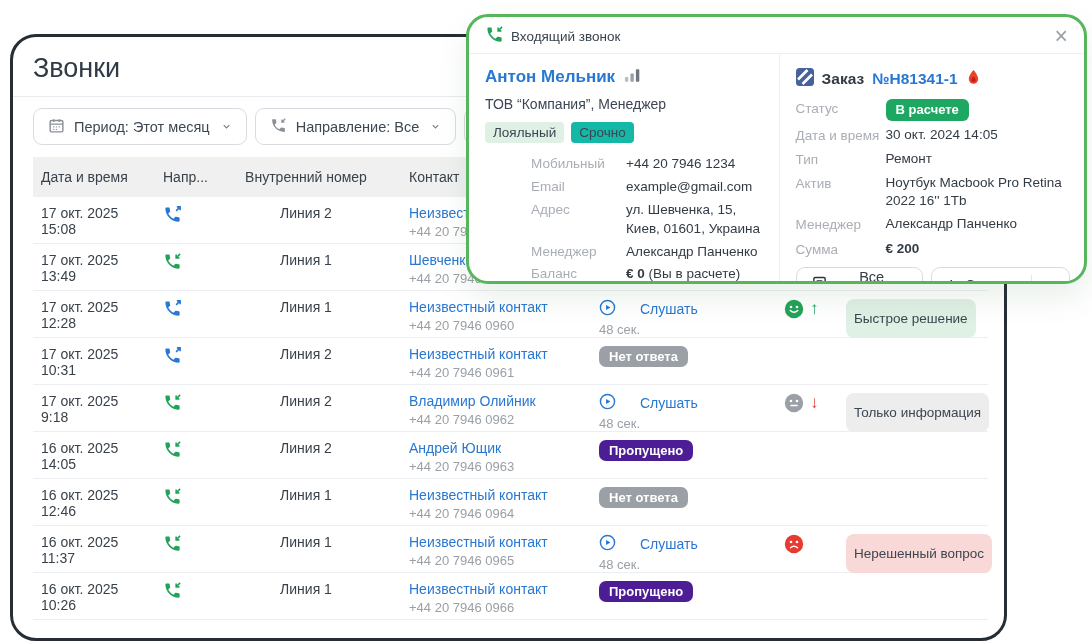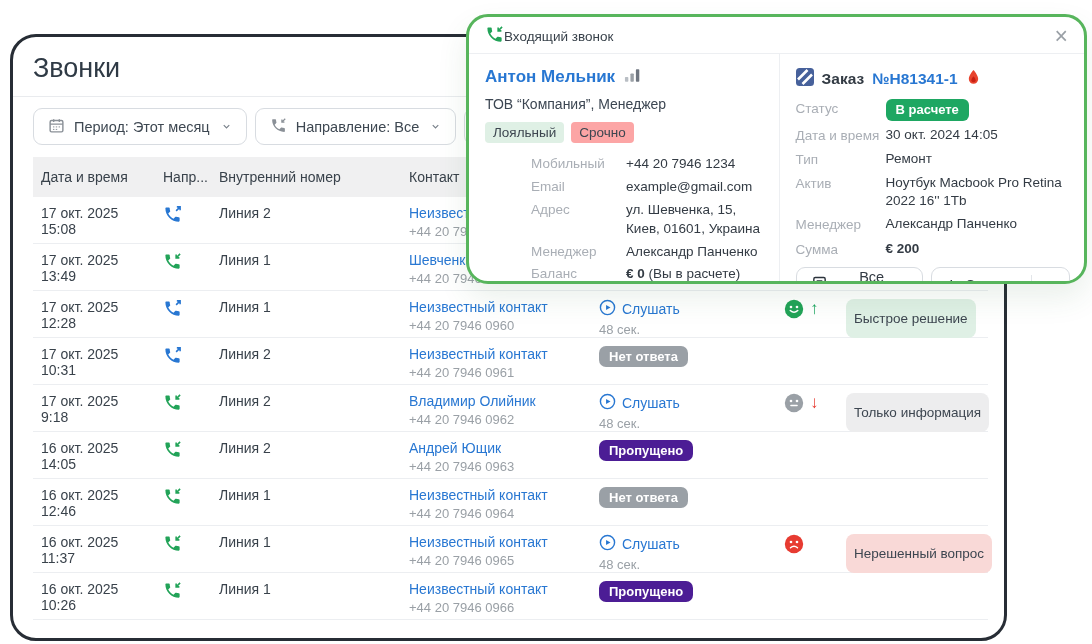"Входящий звонок" .popup-head { gap: 0 -> 7px }
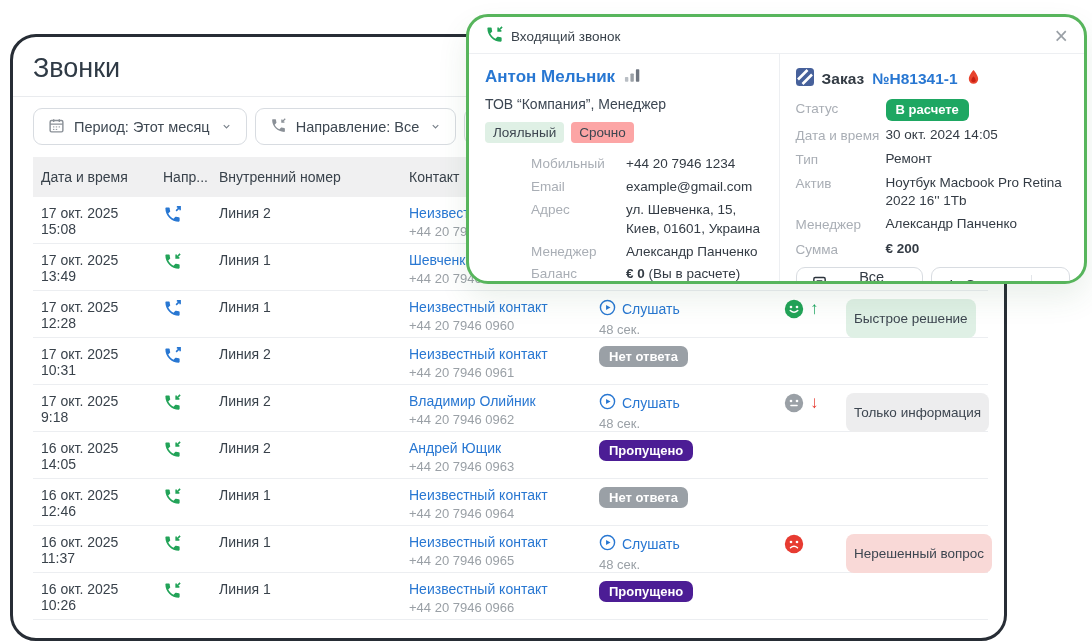"Срочно" .chip--orange { background: #fca5a5 -> #14b8a6 }
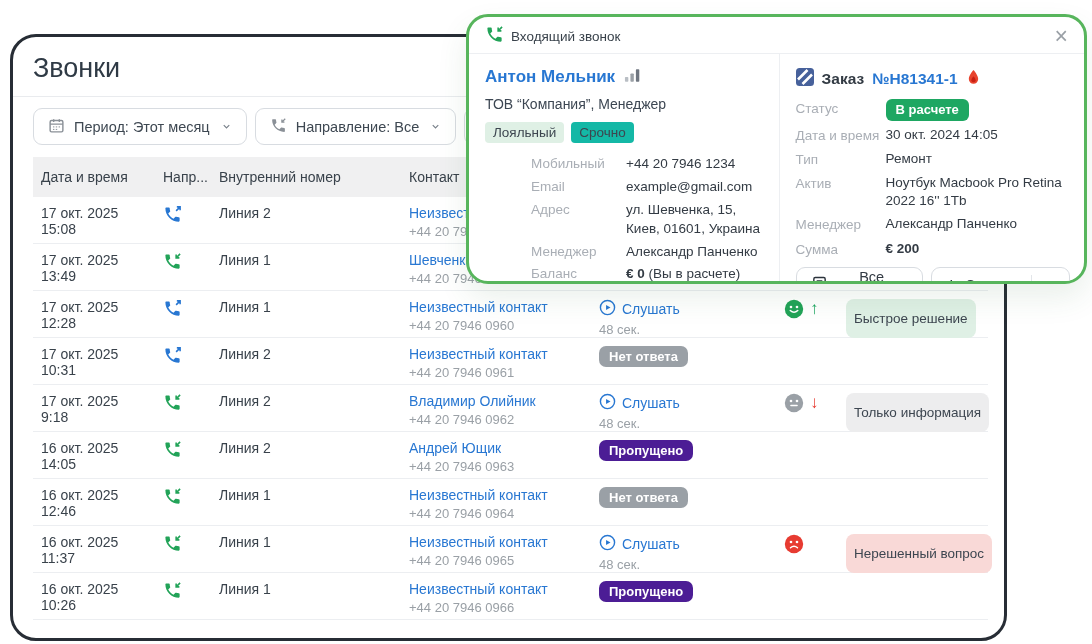"Внутренний номер" .c-line { text-align: none -> center }
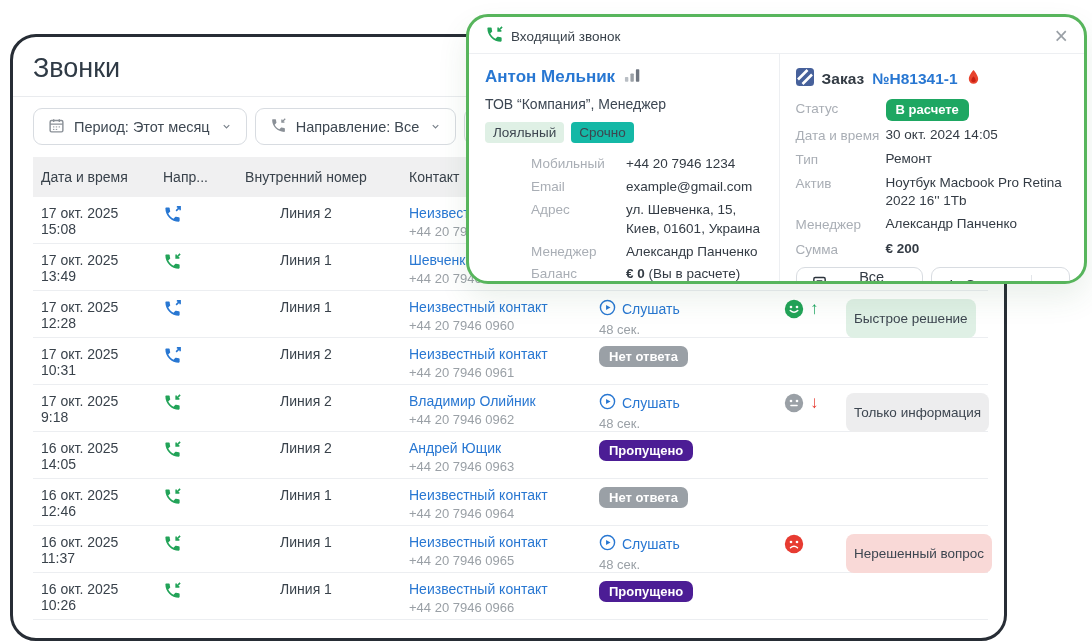"Слушать" .listen-row { gap: 6px -> 24px }
